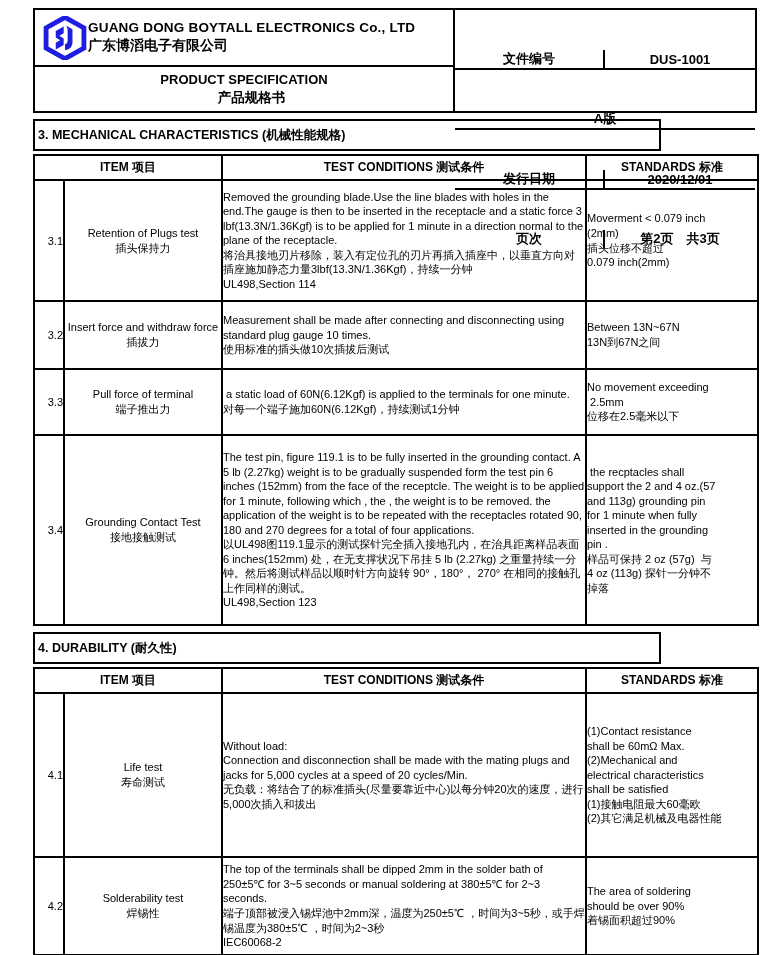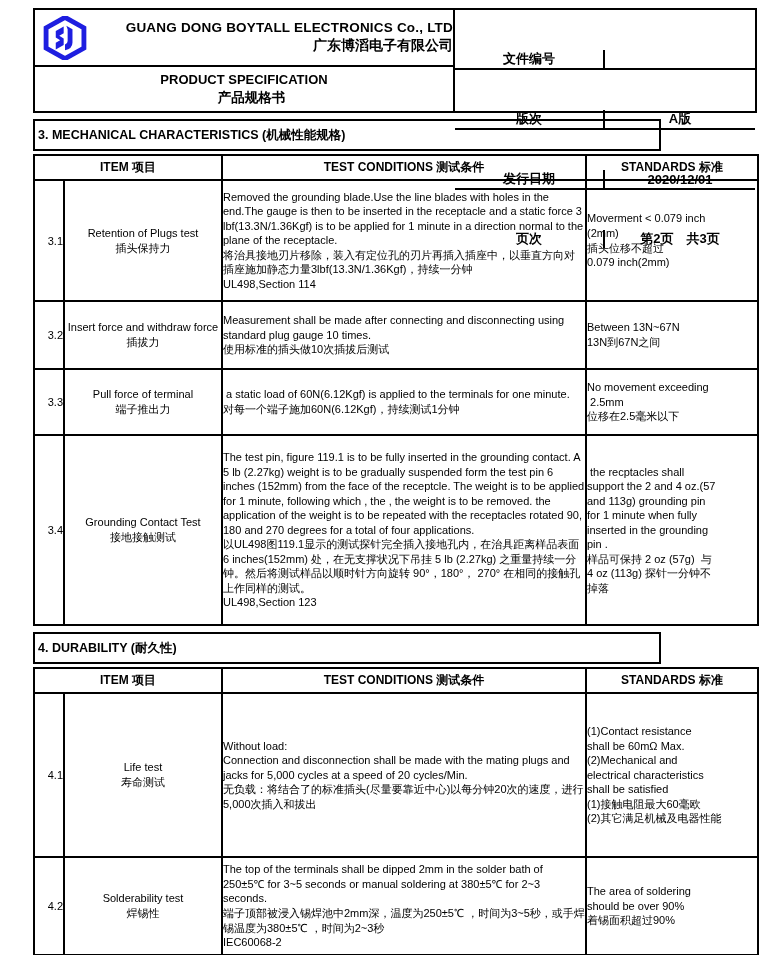"GUANG DONG BOYTALL ELECTRONICS Co.," .company { text-align: right -> left }
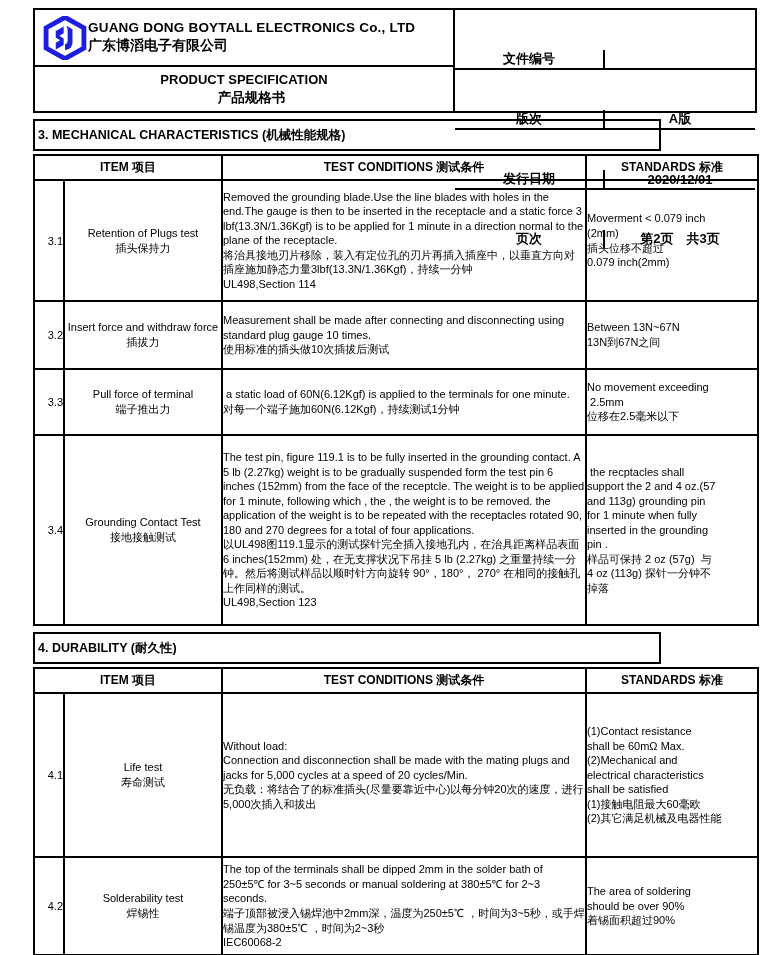"DUS-1001" div.hvalue { html: none -> <div>DUS-1001</div> }
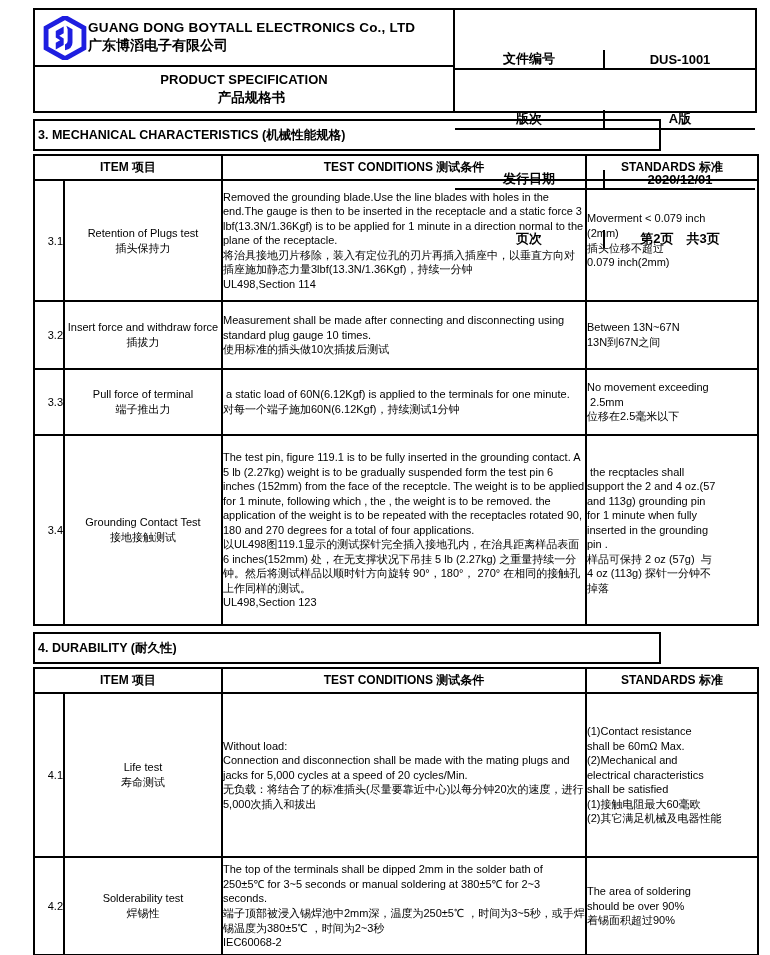"版次" div.hlabel { html: <div>版次</div> -> none }
